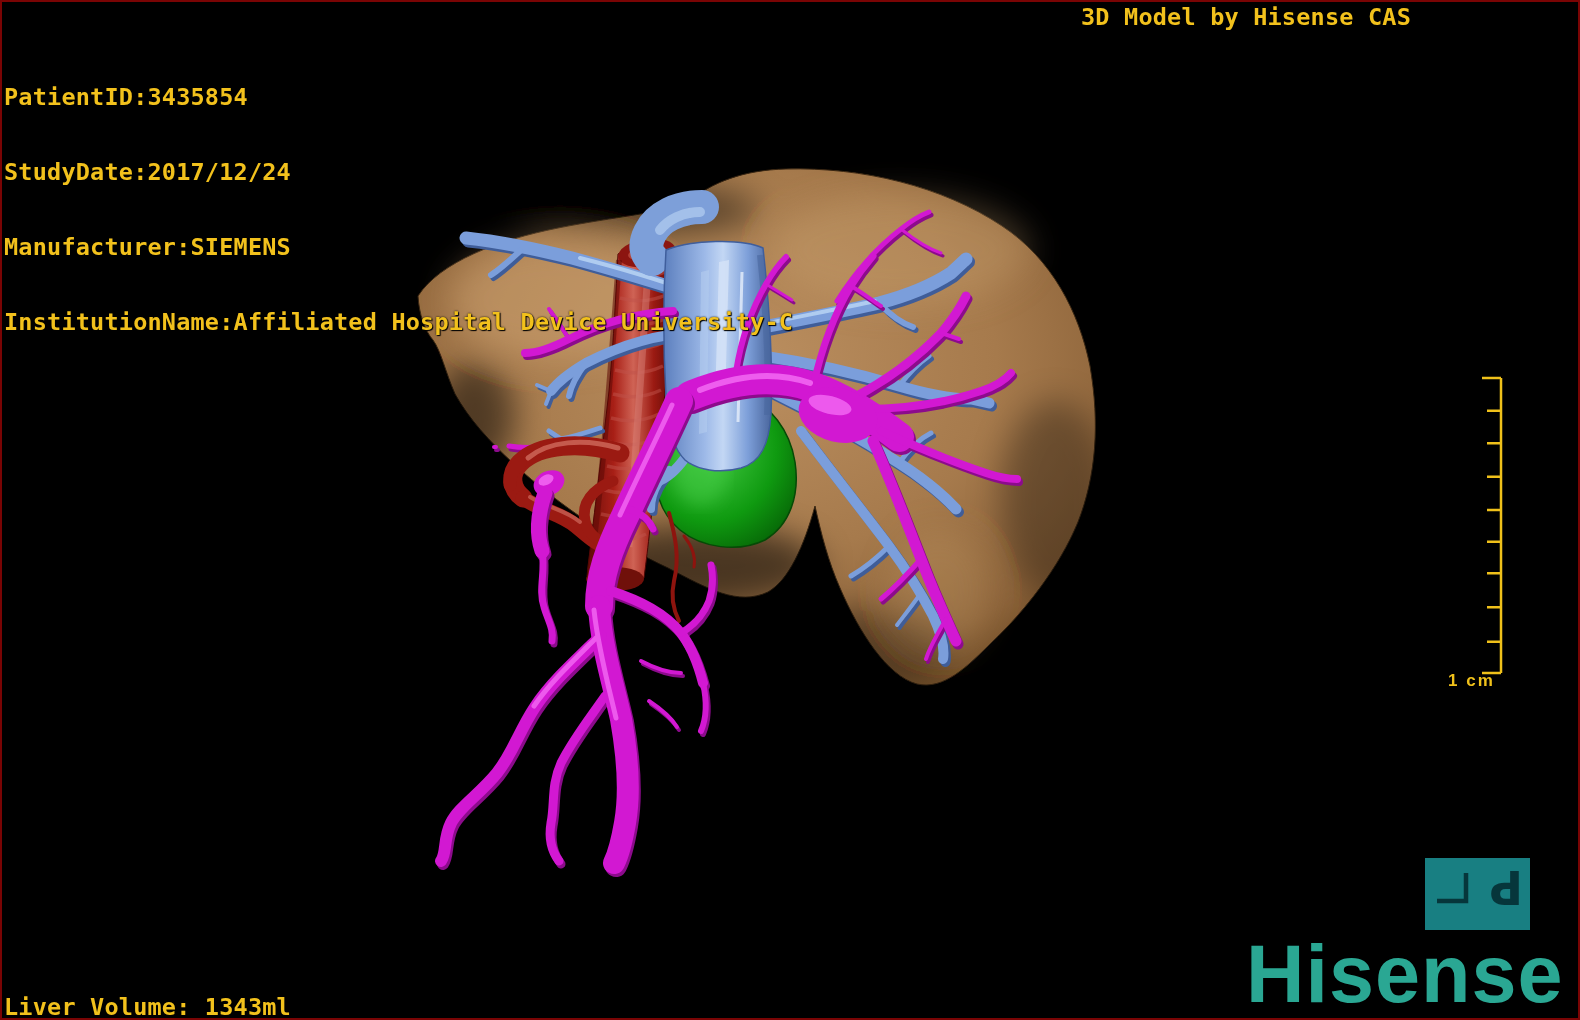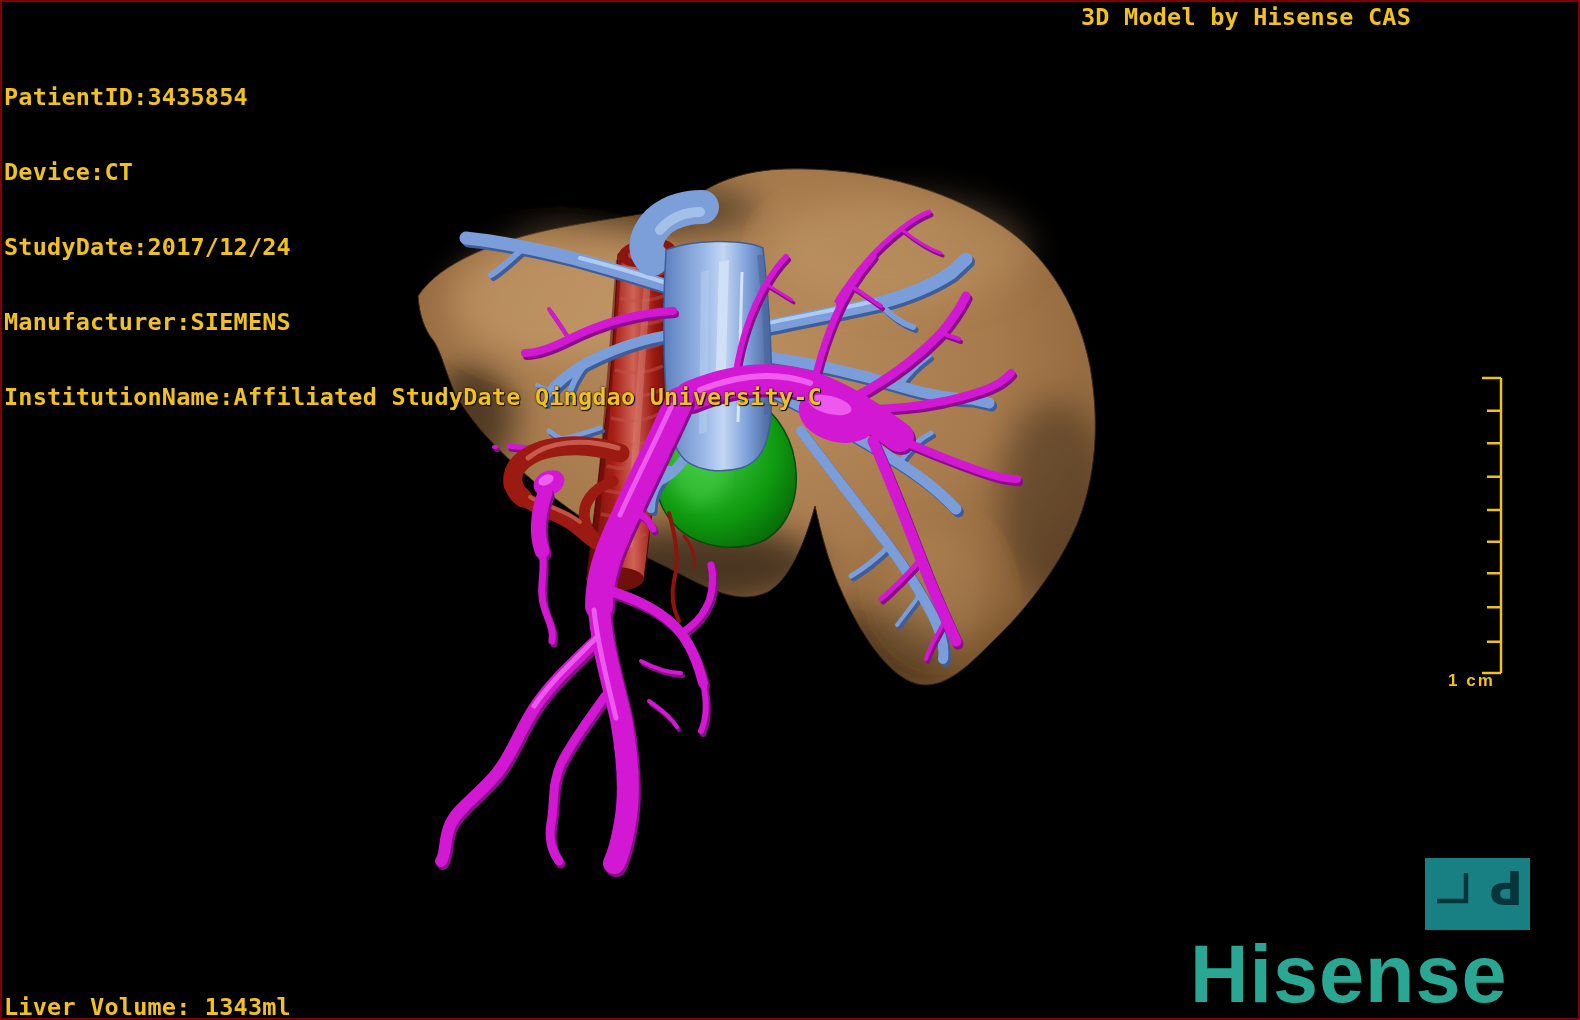"Device:CT" div { html: <div>Device:CT</div> -> none }
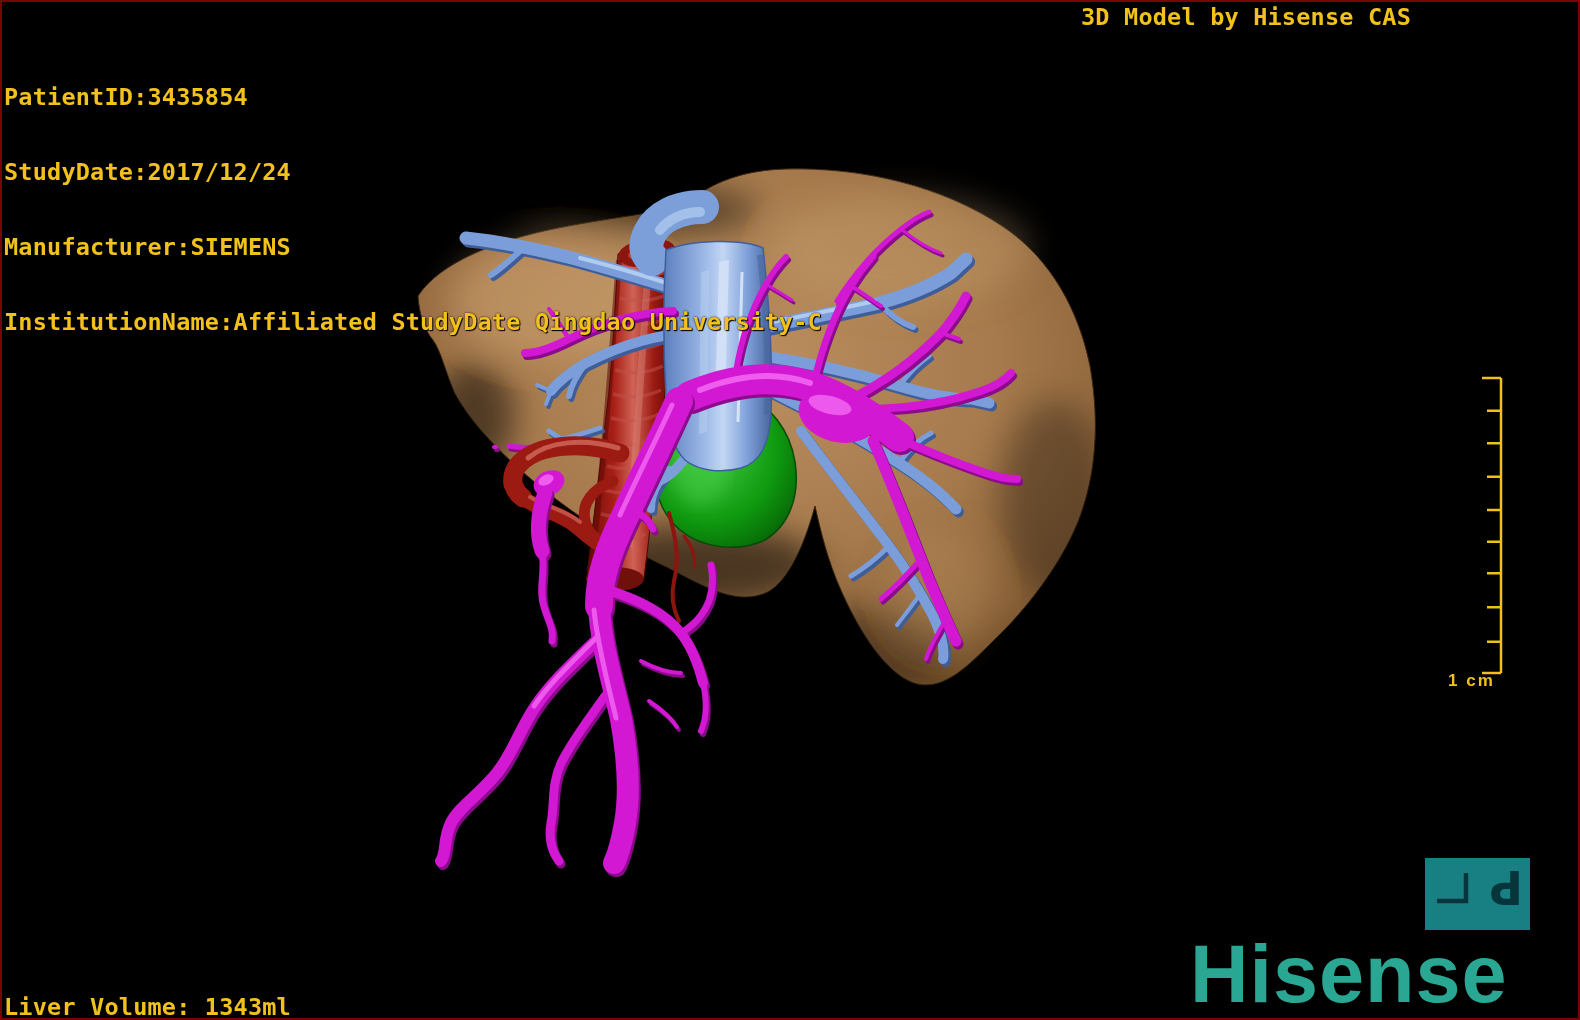"InstitutionName:Affiliated StudyDate" div { text: StudyDate Qingdao -> Hospital Device }
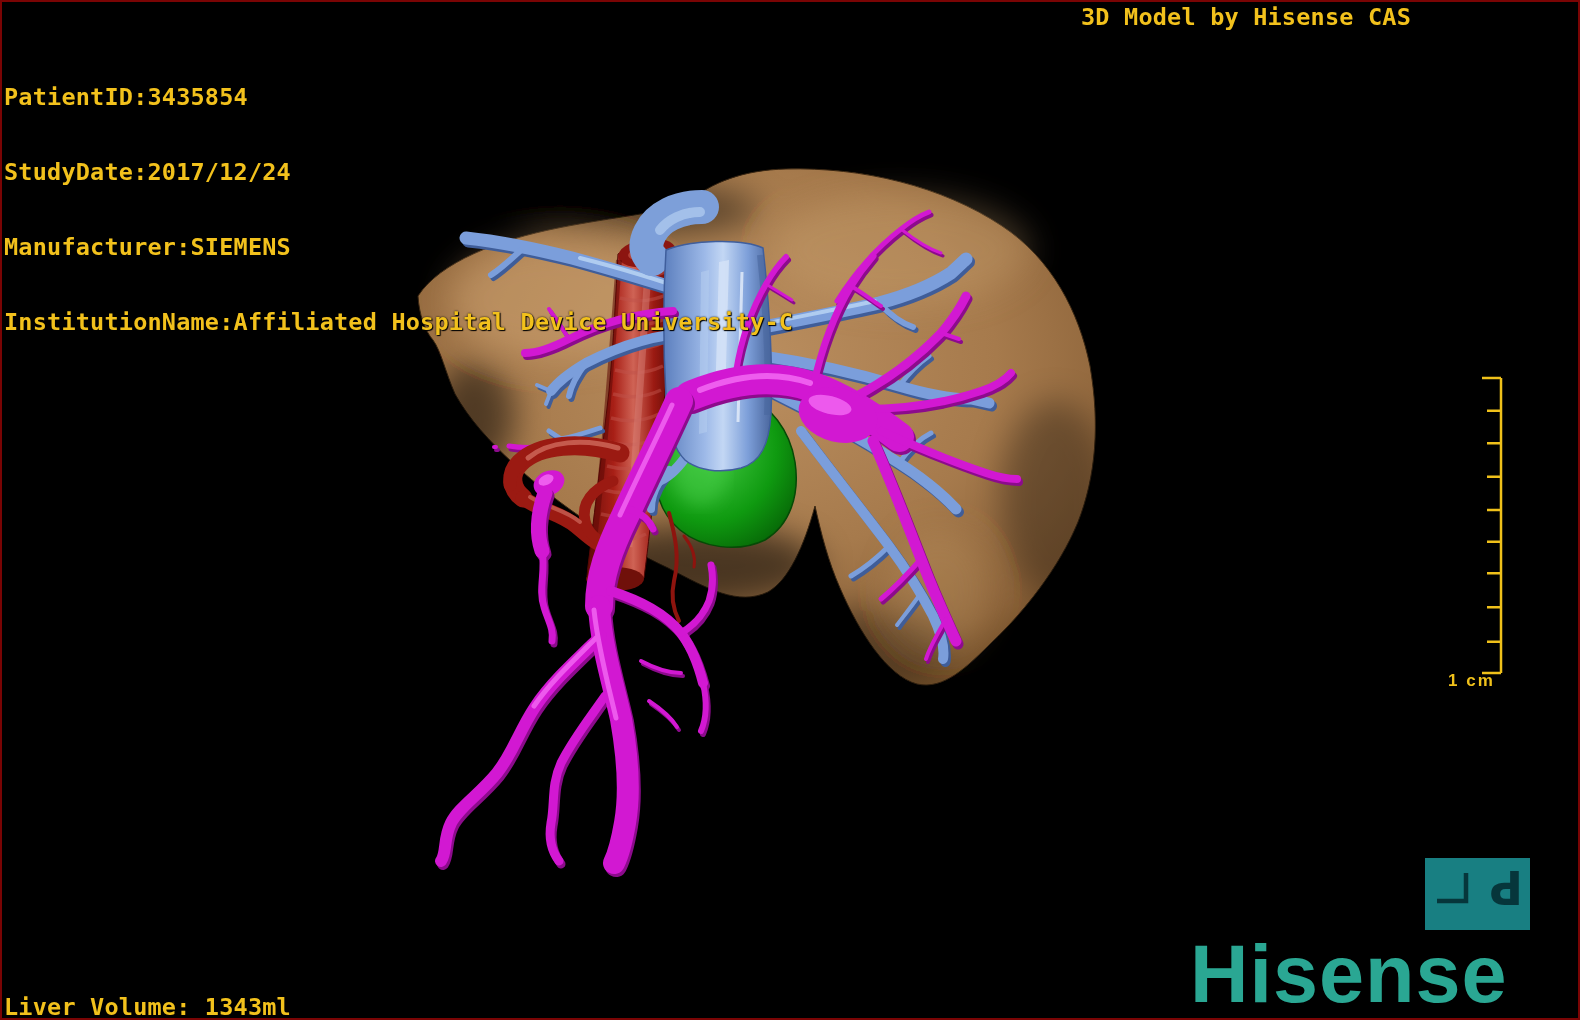"Hisense" #logo { left: 1190px -> 1246px }
